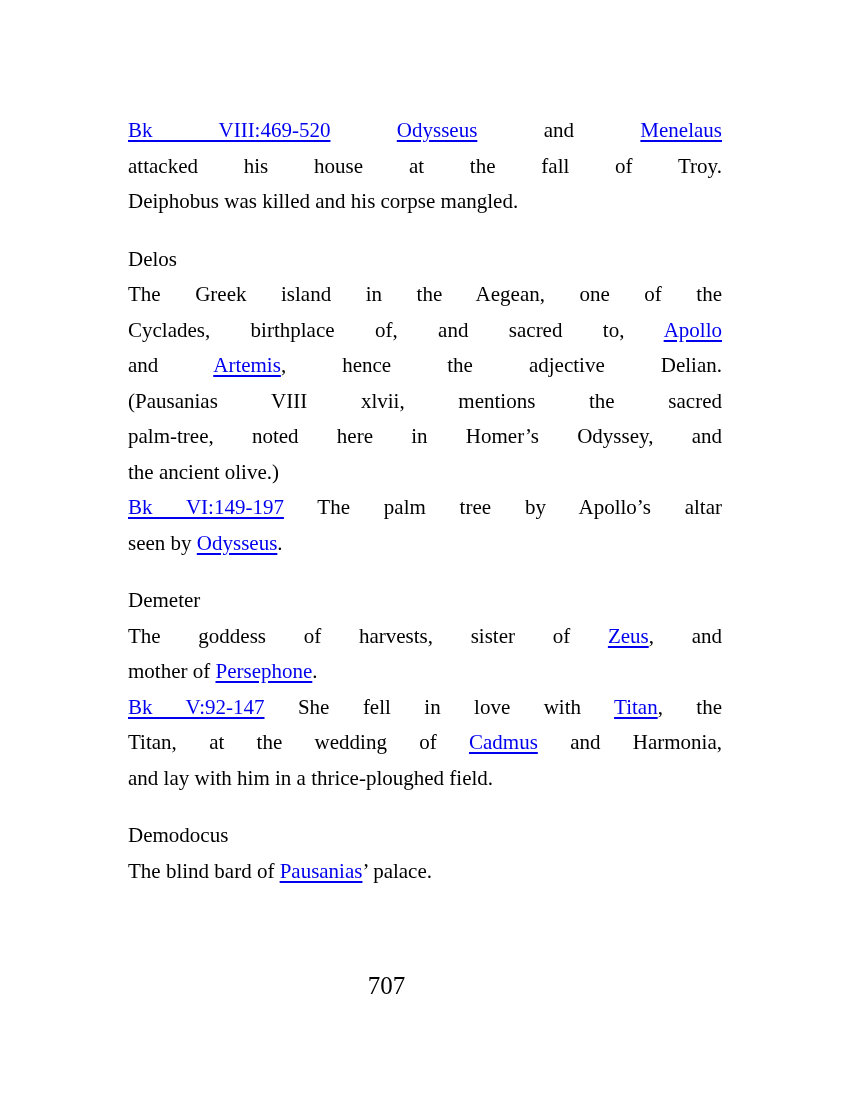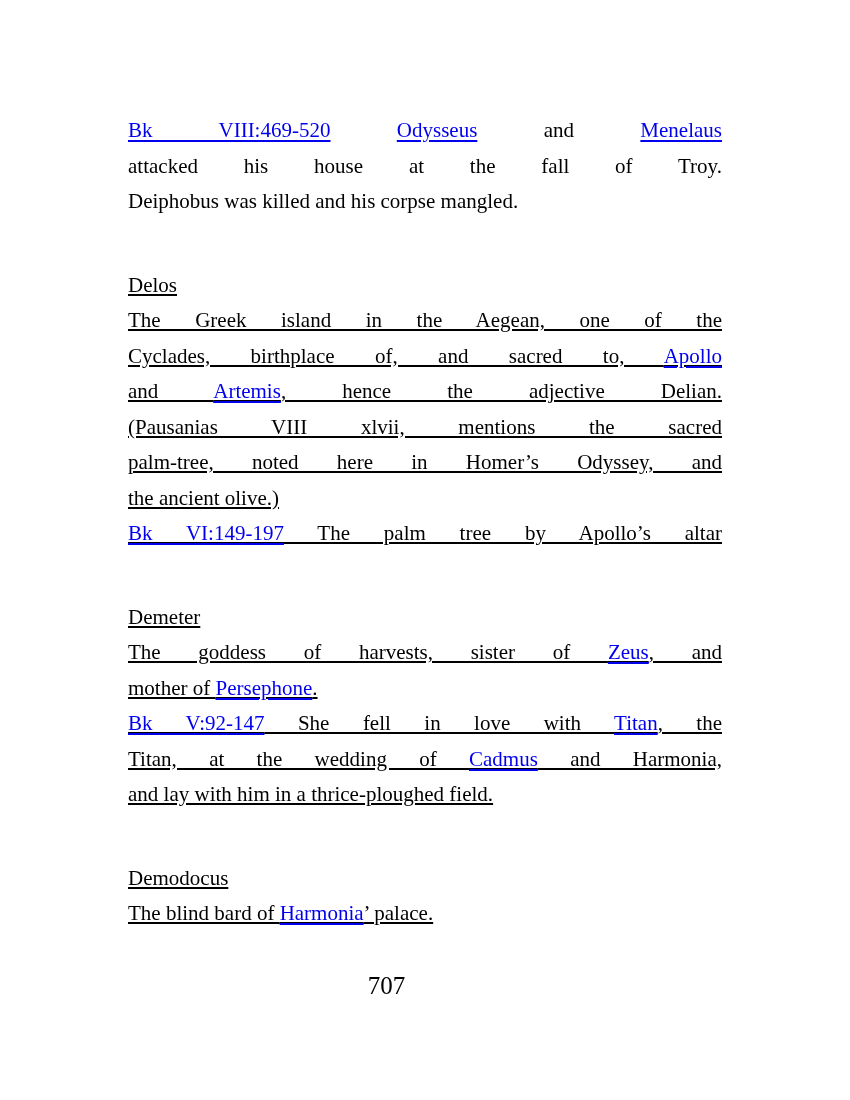"Delos" .section + .section { margin-top: 48px -> 22px; text-decoration: underline -> none }
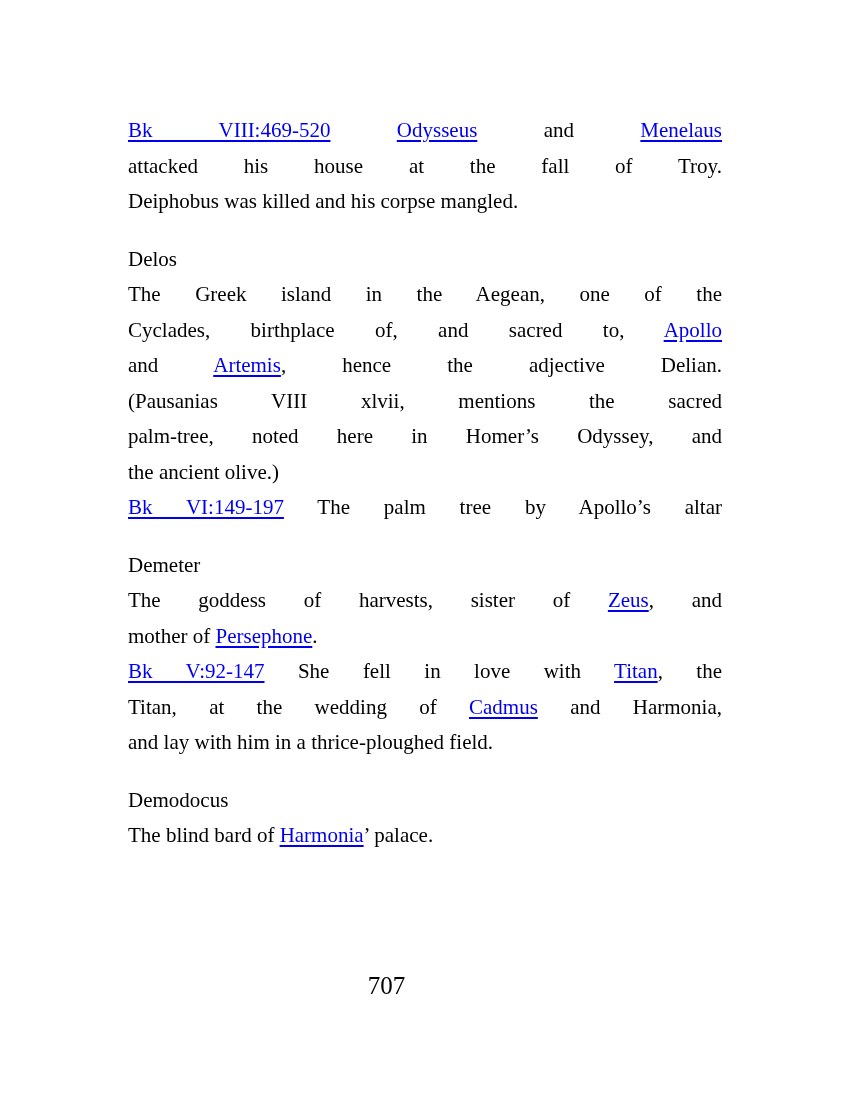"seen by Odysseus." div.line { html: none -> <div><span>seen by </span><a>Odysseus</a><span>.</span></div> }
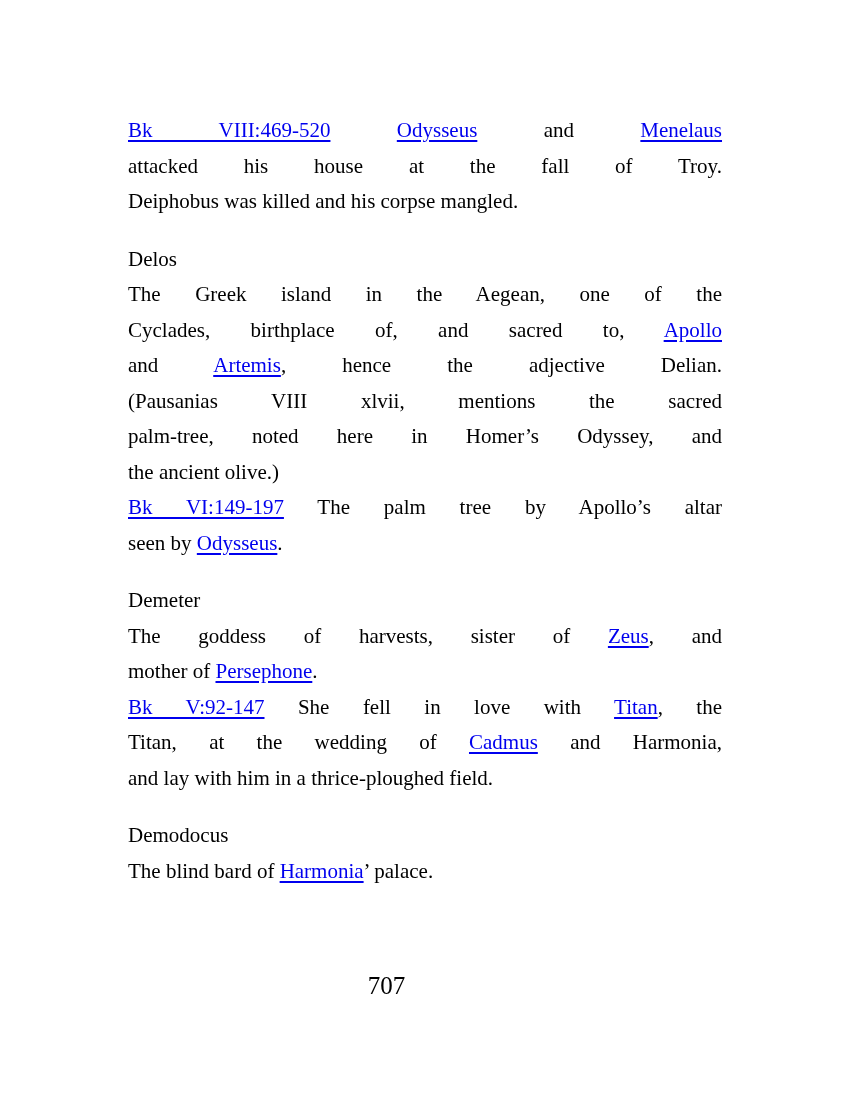"Harmonia" a.doc-link { text: Harmonia -> Pausanias }
